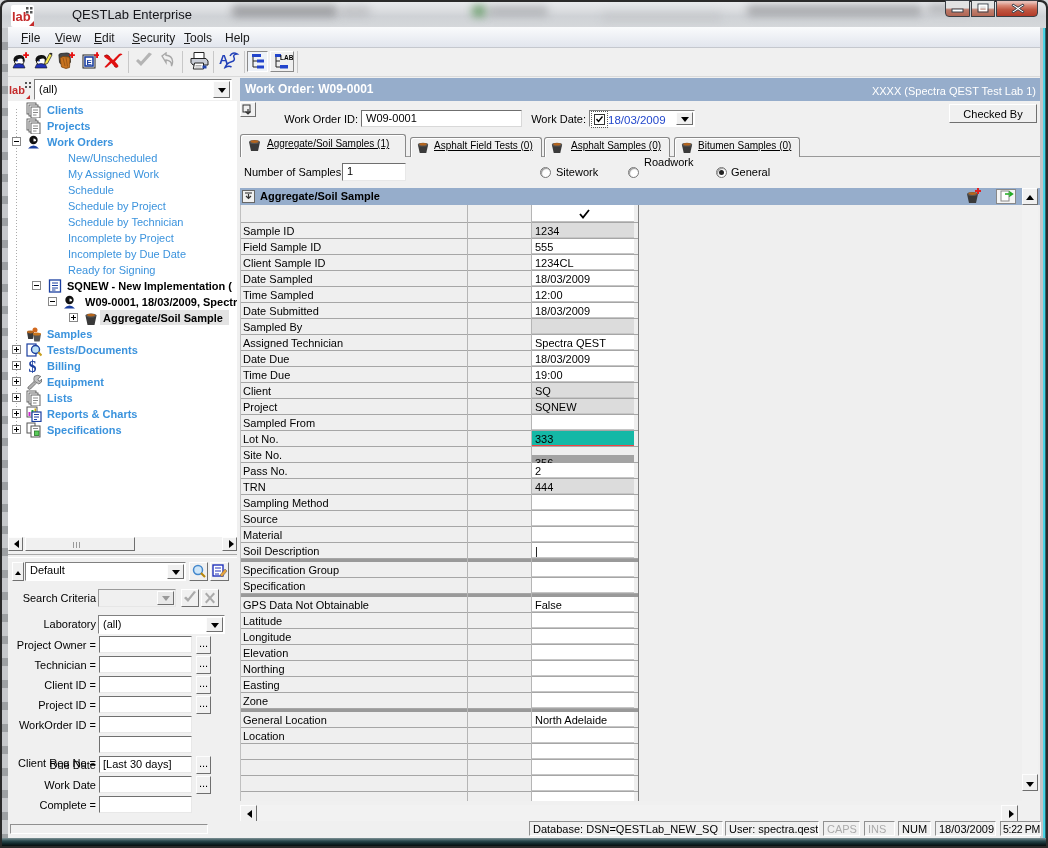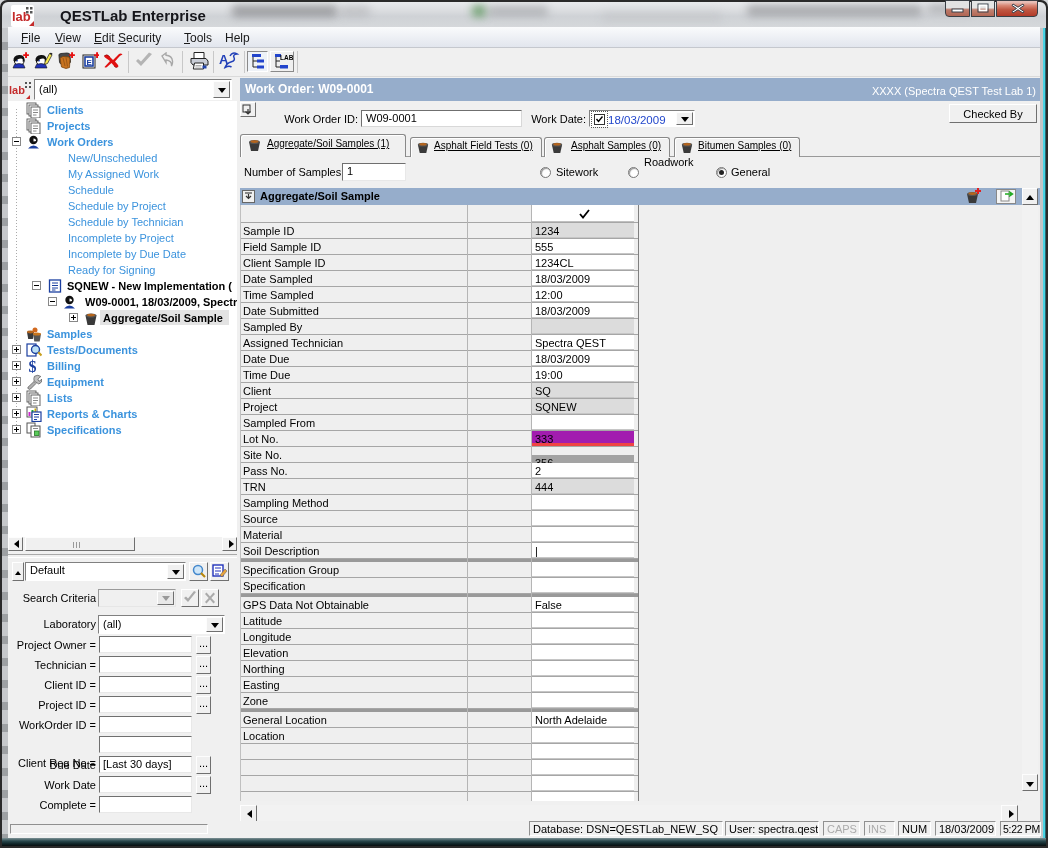"QESTLab Enterprise" div.abs { font-size: 15px -> 13px; font-weight: bold -> none; left: 58px -> 70px }
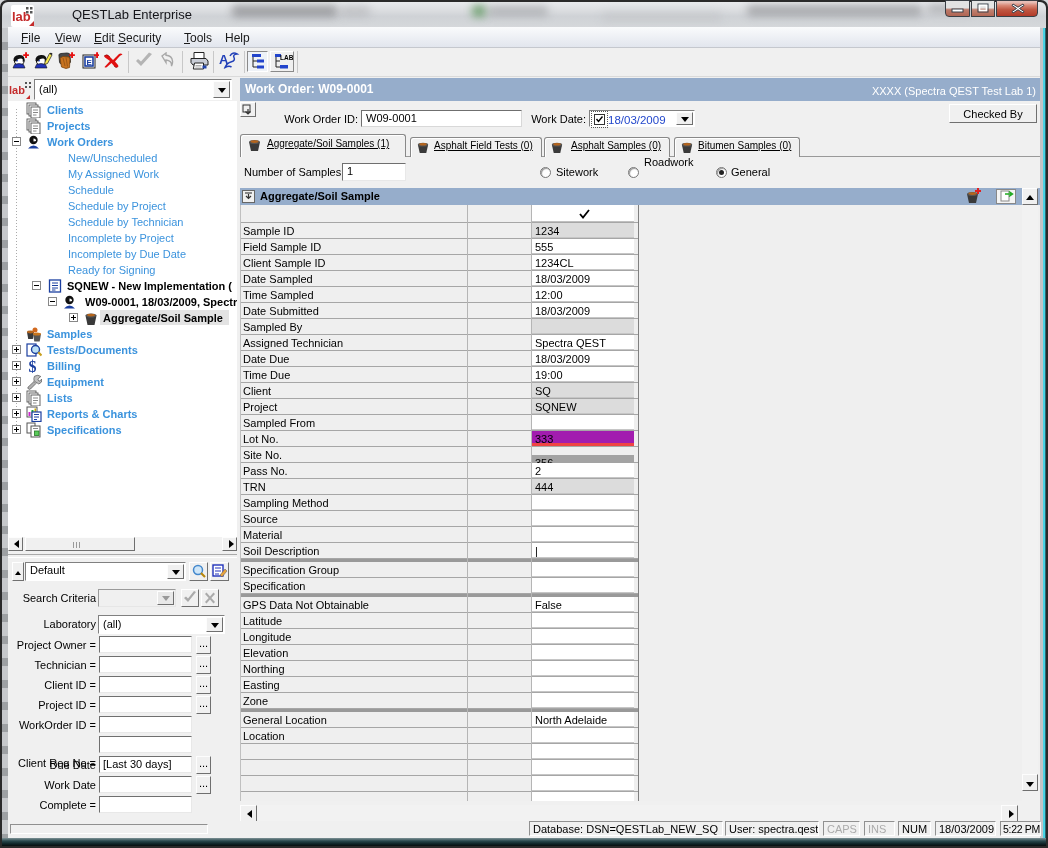"Security" div.mitem { left: 110px -> 124px }
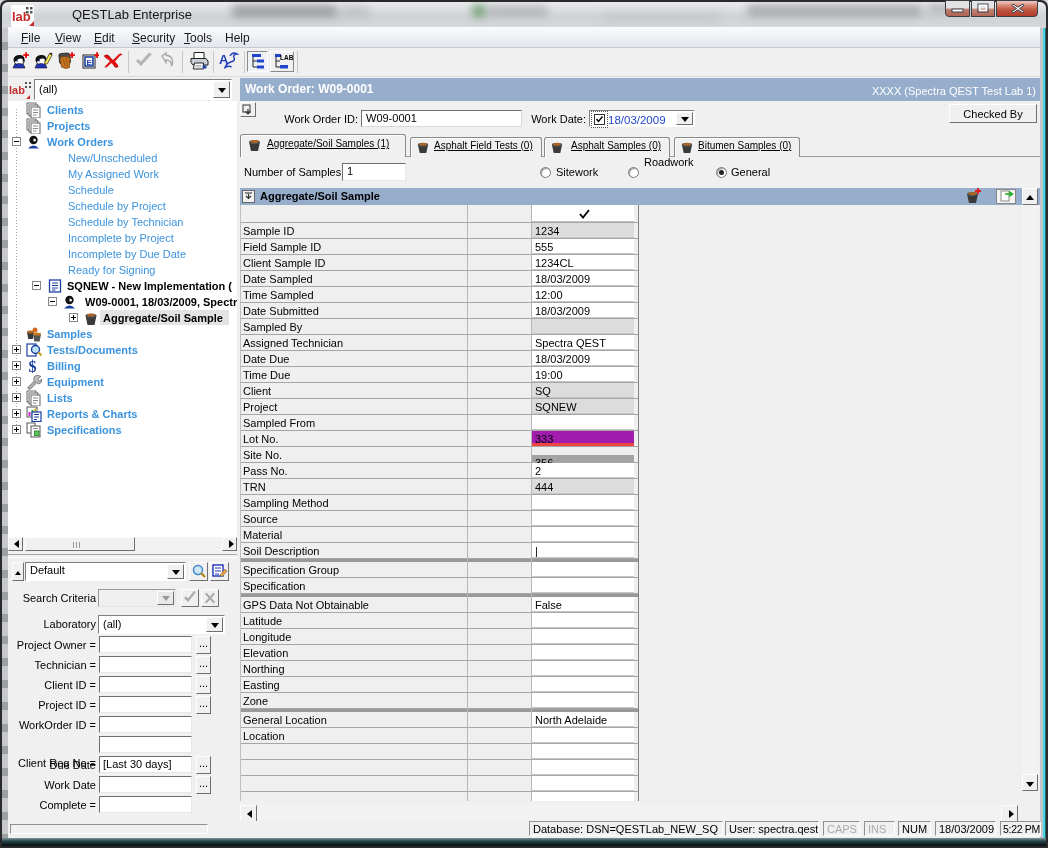"333" div.gval { background: #a21caf -> #14b8a6; border-bottom: 3px solid #ef4444 -> 1px solid #ef4444 }
